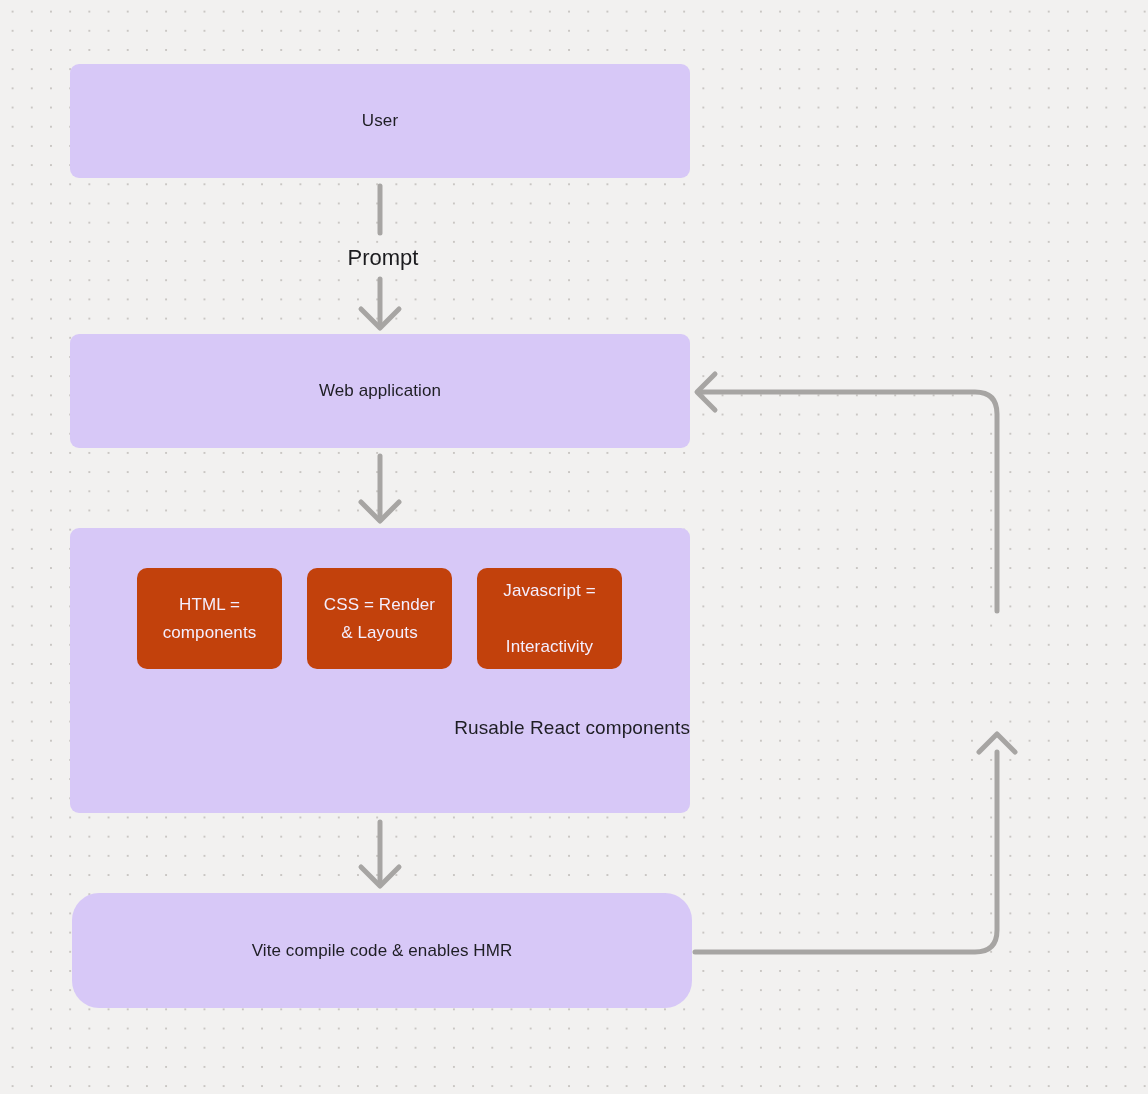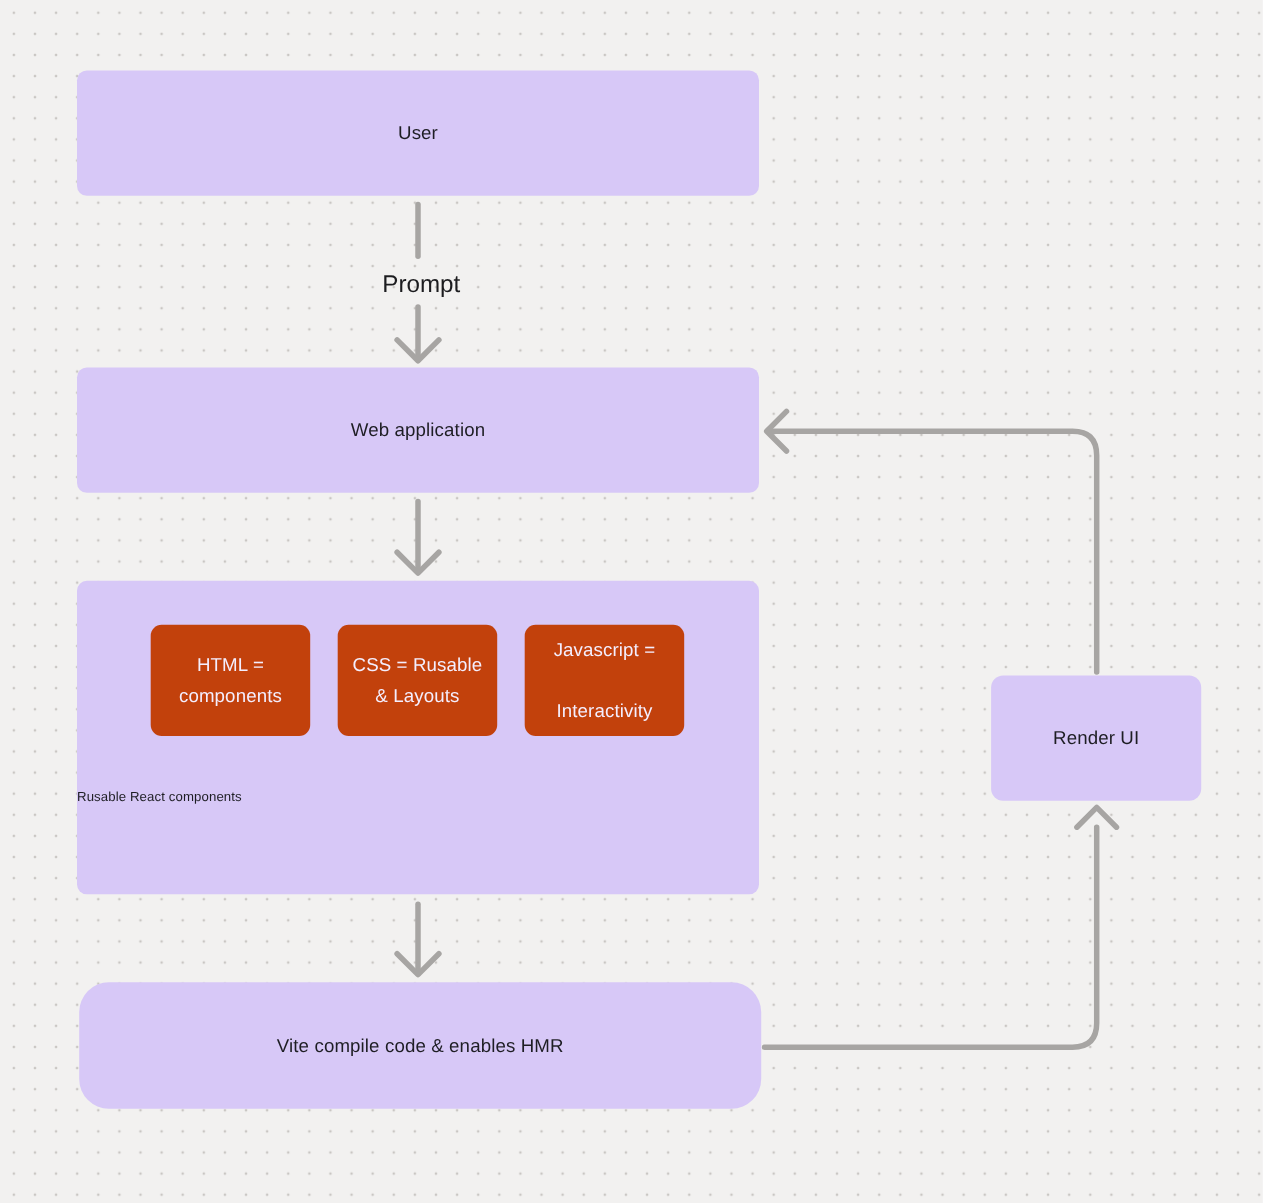"CSS = Rusable" span { text: Rusable -> Render }
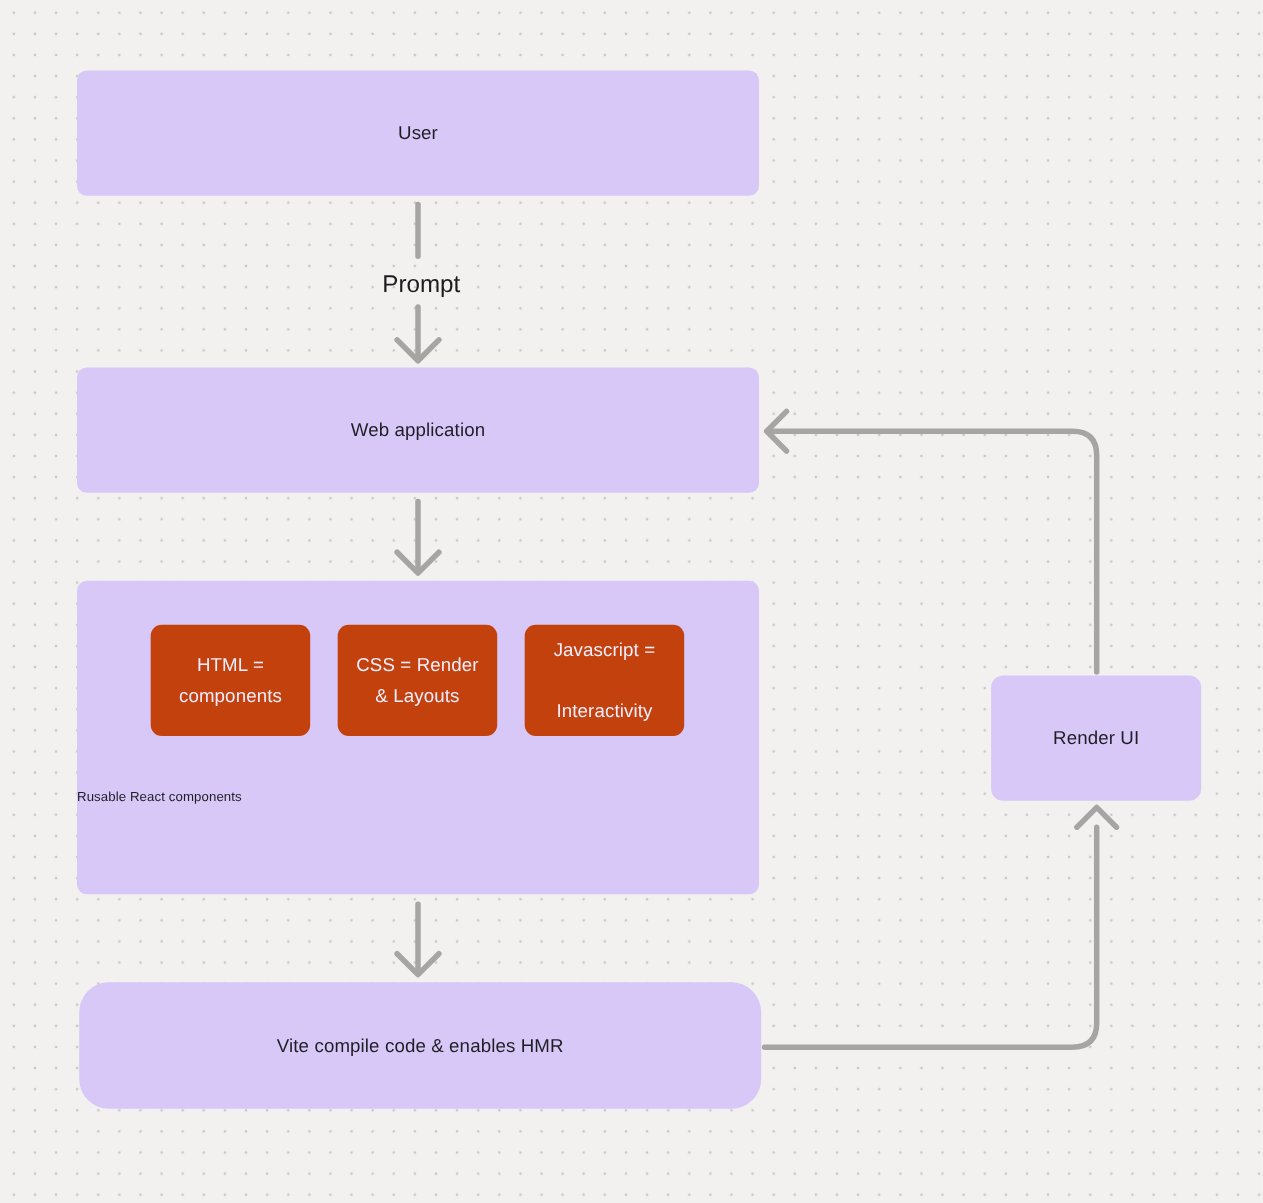"Render UI" div.node { html: <div> <span>Render UI</span> </div> -> none }
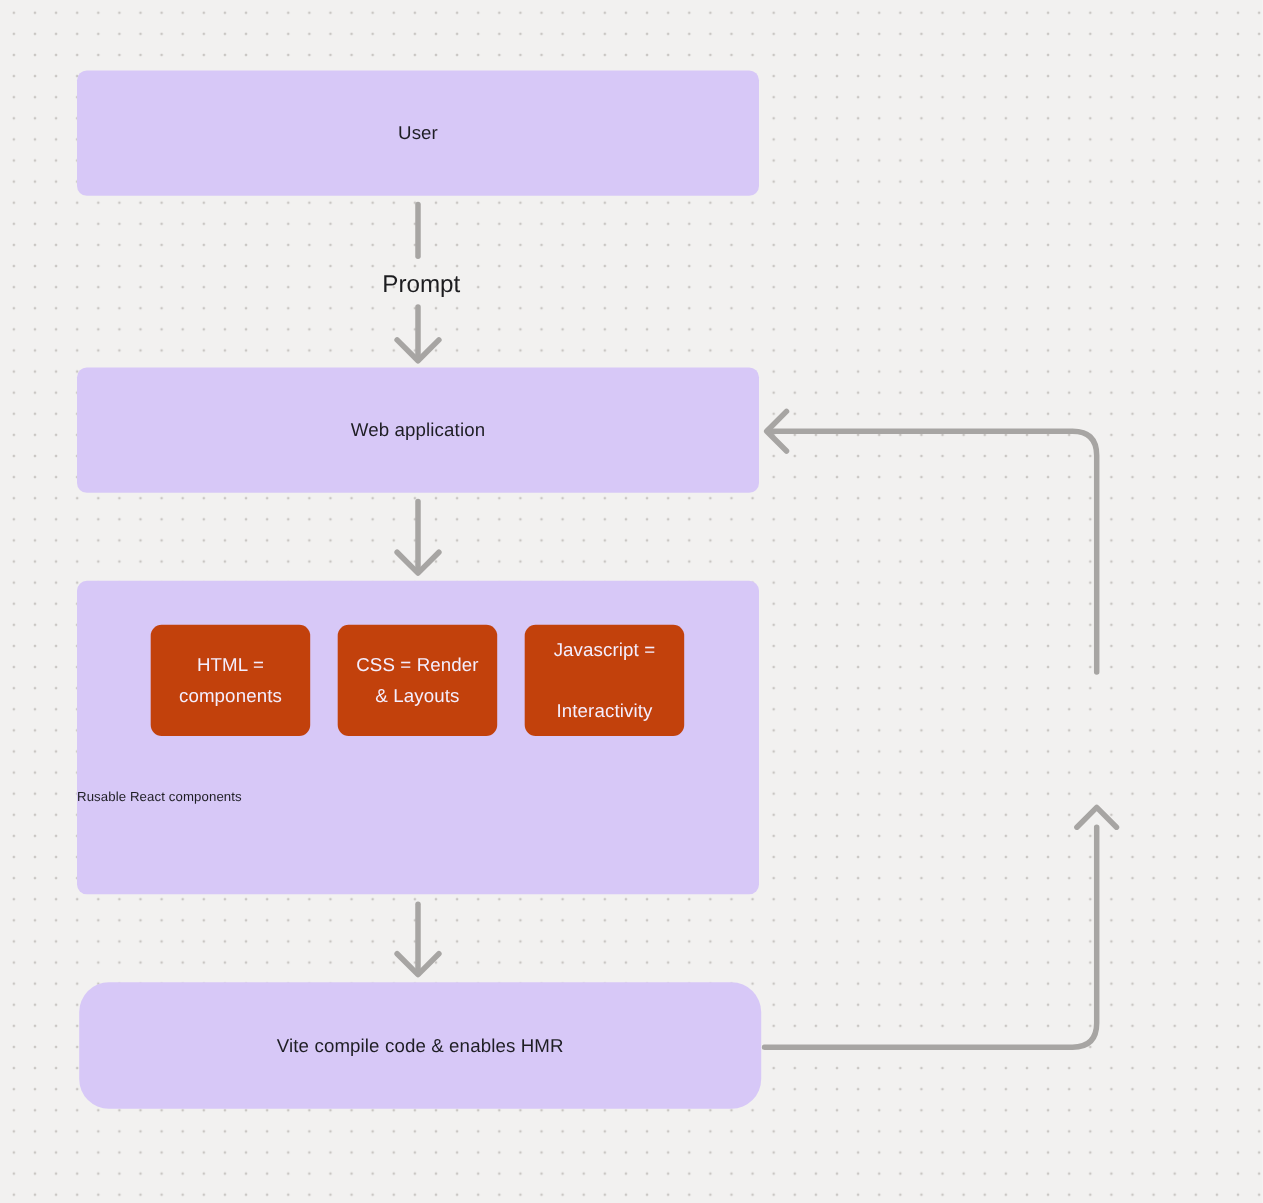"Rusable React components" .group-caption { font-size: 12px -> 19px; text-align: left -> right }
